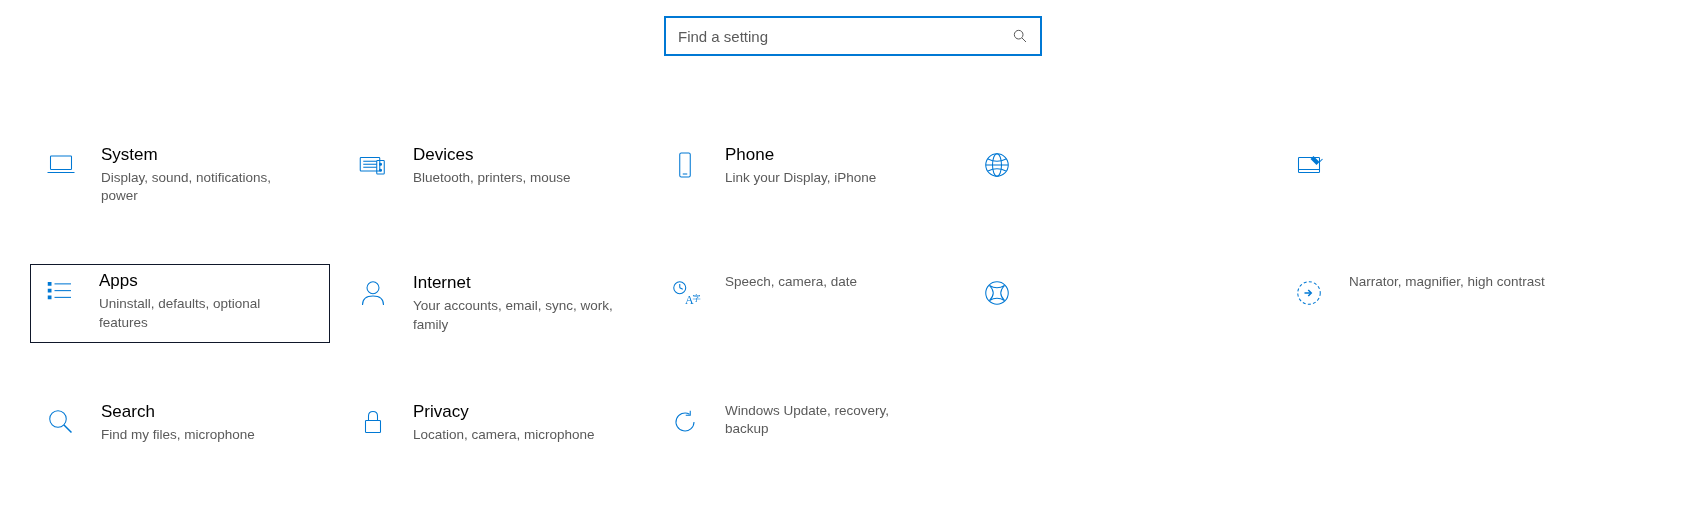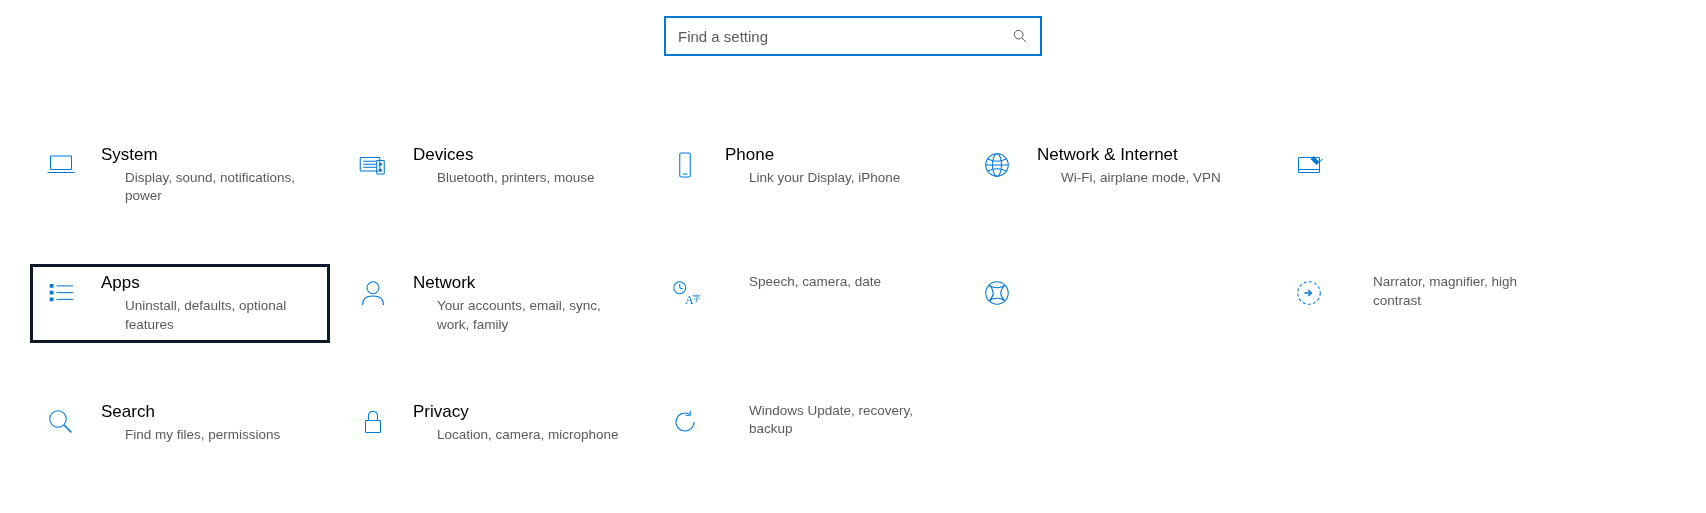"Network & Internet" div.tile-text { html: <div> <div>Network &amp; Internet</div> <div>Wi-Fi, airplane mode, VPN</div> </div> -> none }
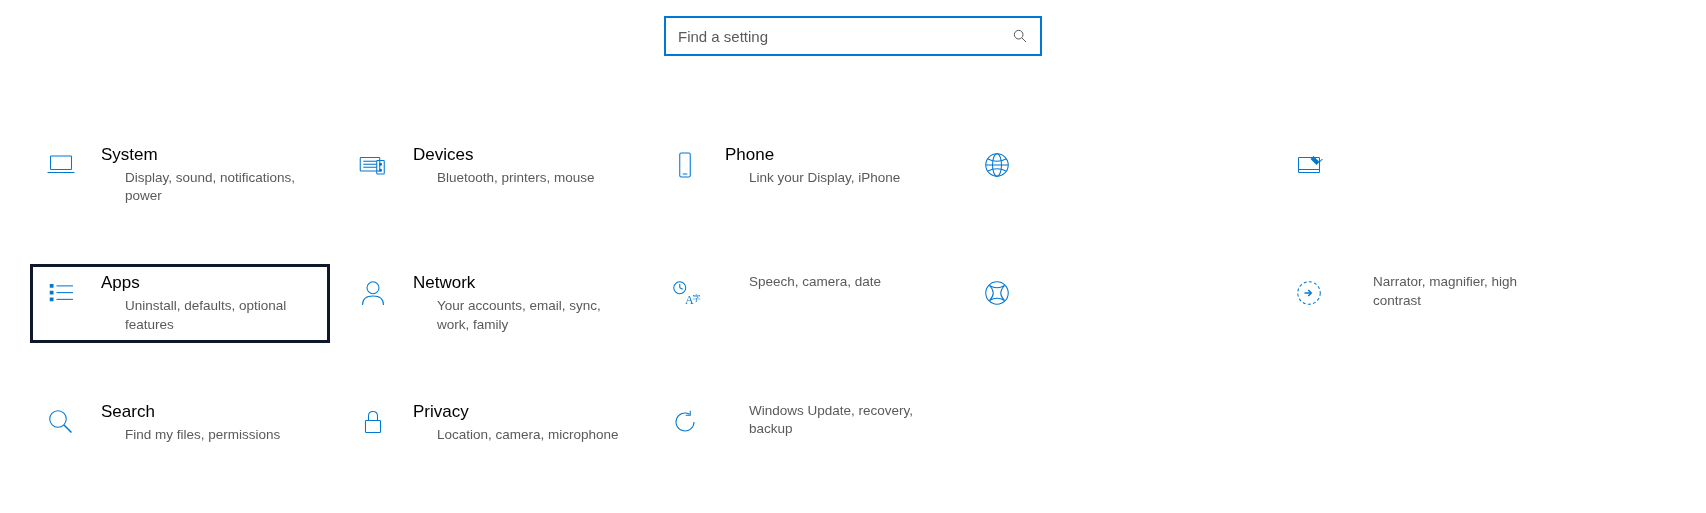"Display, sound, notifications, power" .tile-desc { margin-left: 24px -> none }
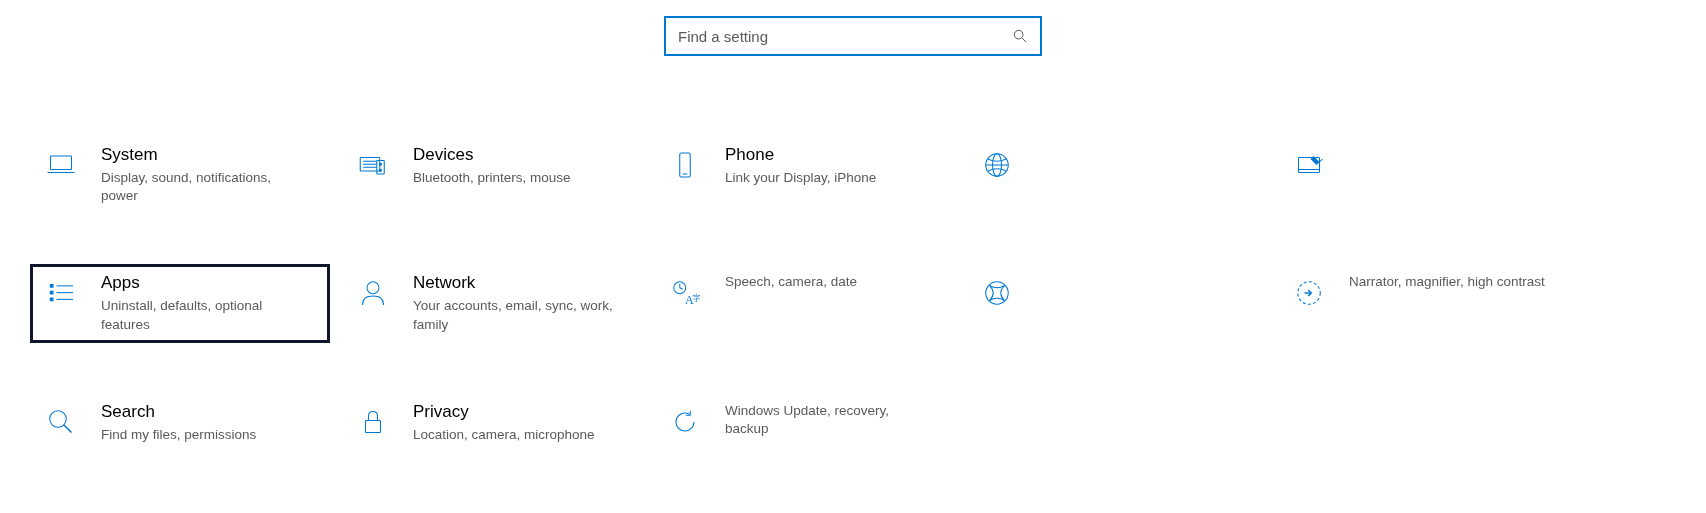"Apps" .tile.highlighted { border: 3px solid #0f172a -> 1px solid #0f172a }
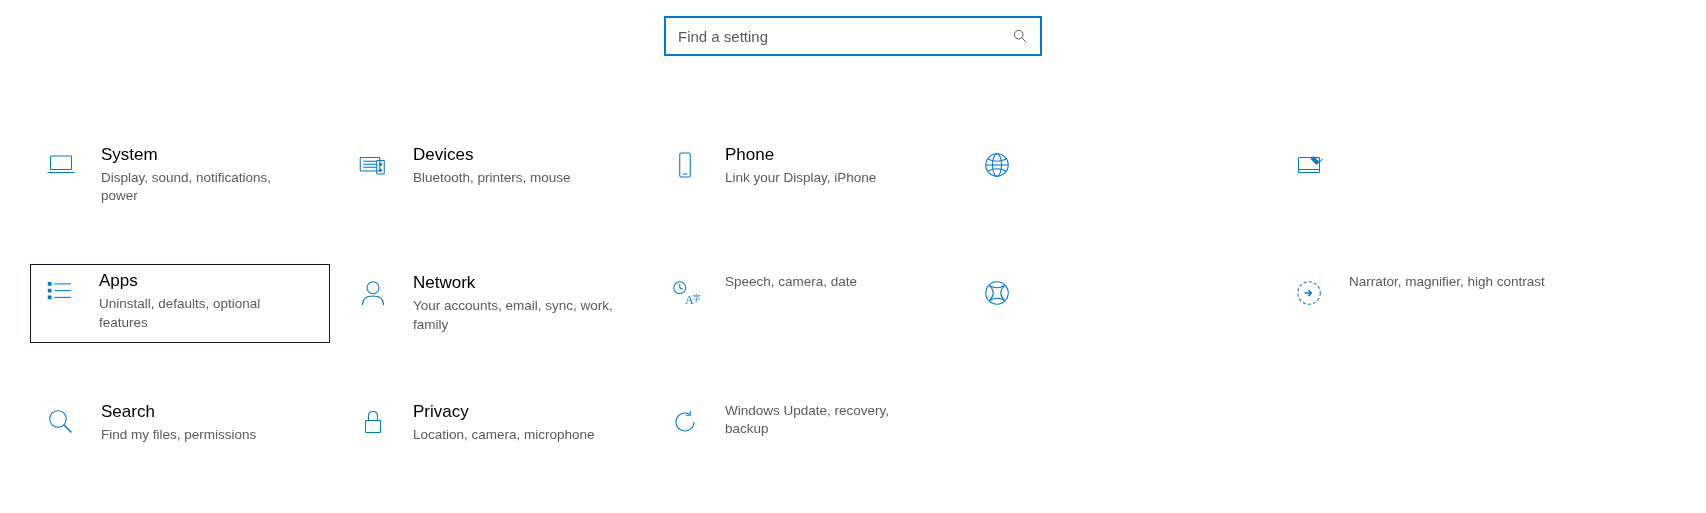"Network" div.tile-title { text: Network -> Internet }
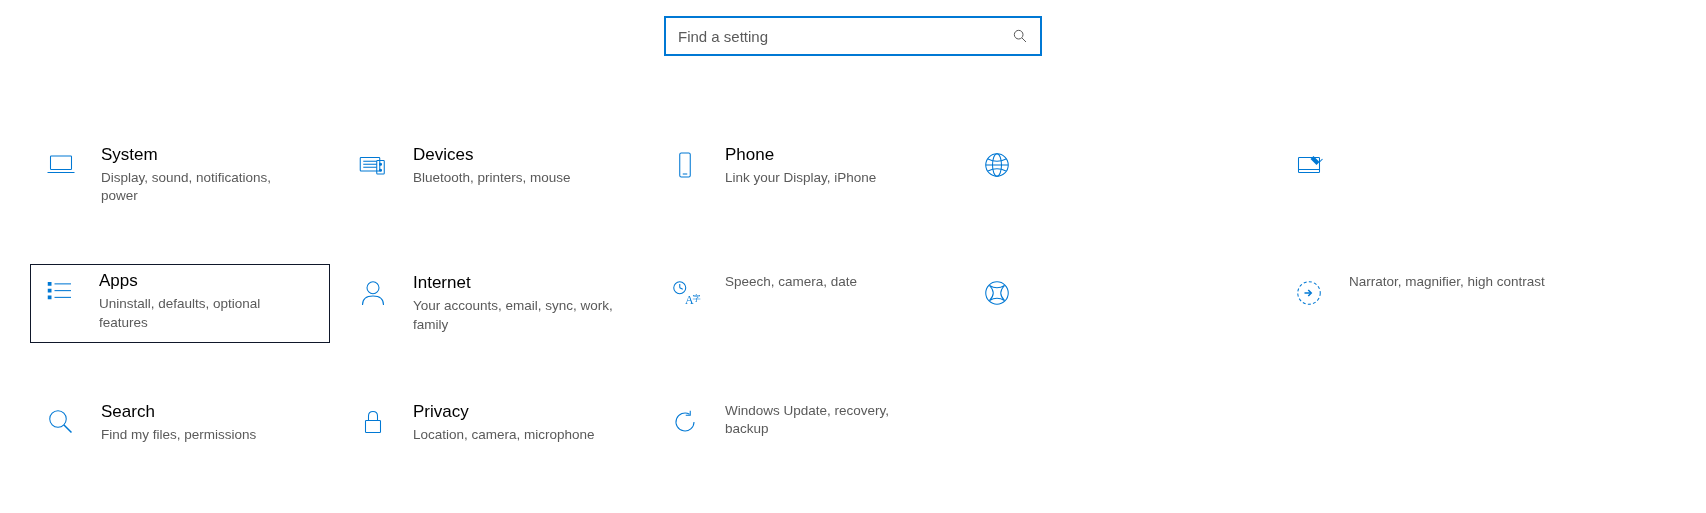"Find my files, permissions" div.tile-desc { text: permissions -> microphone }
